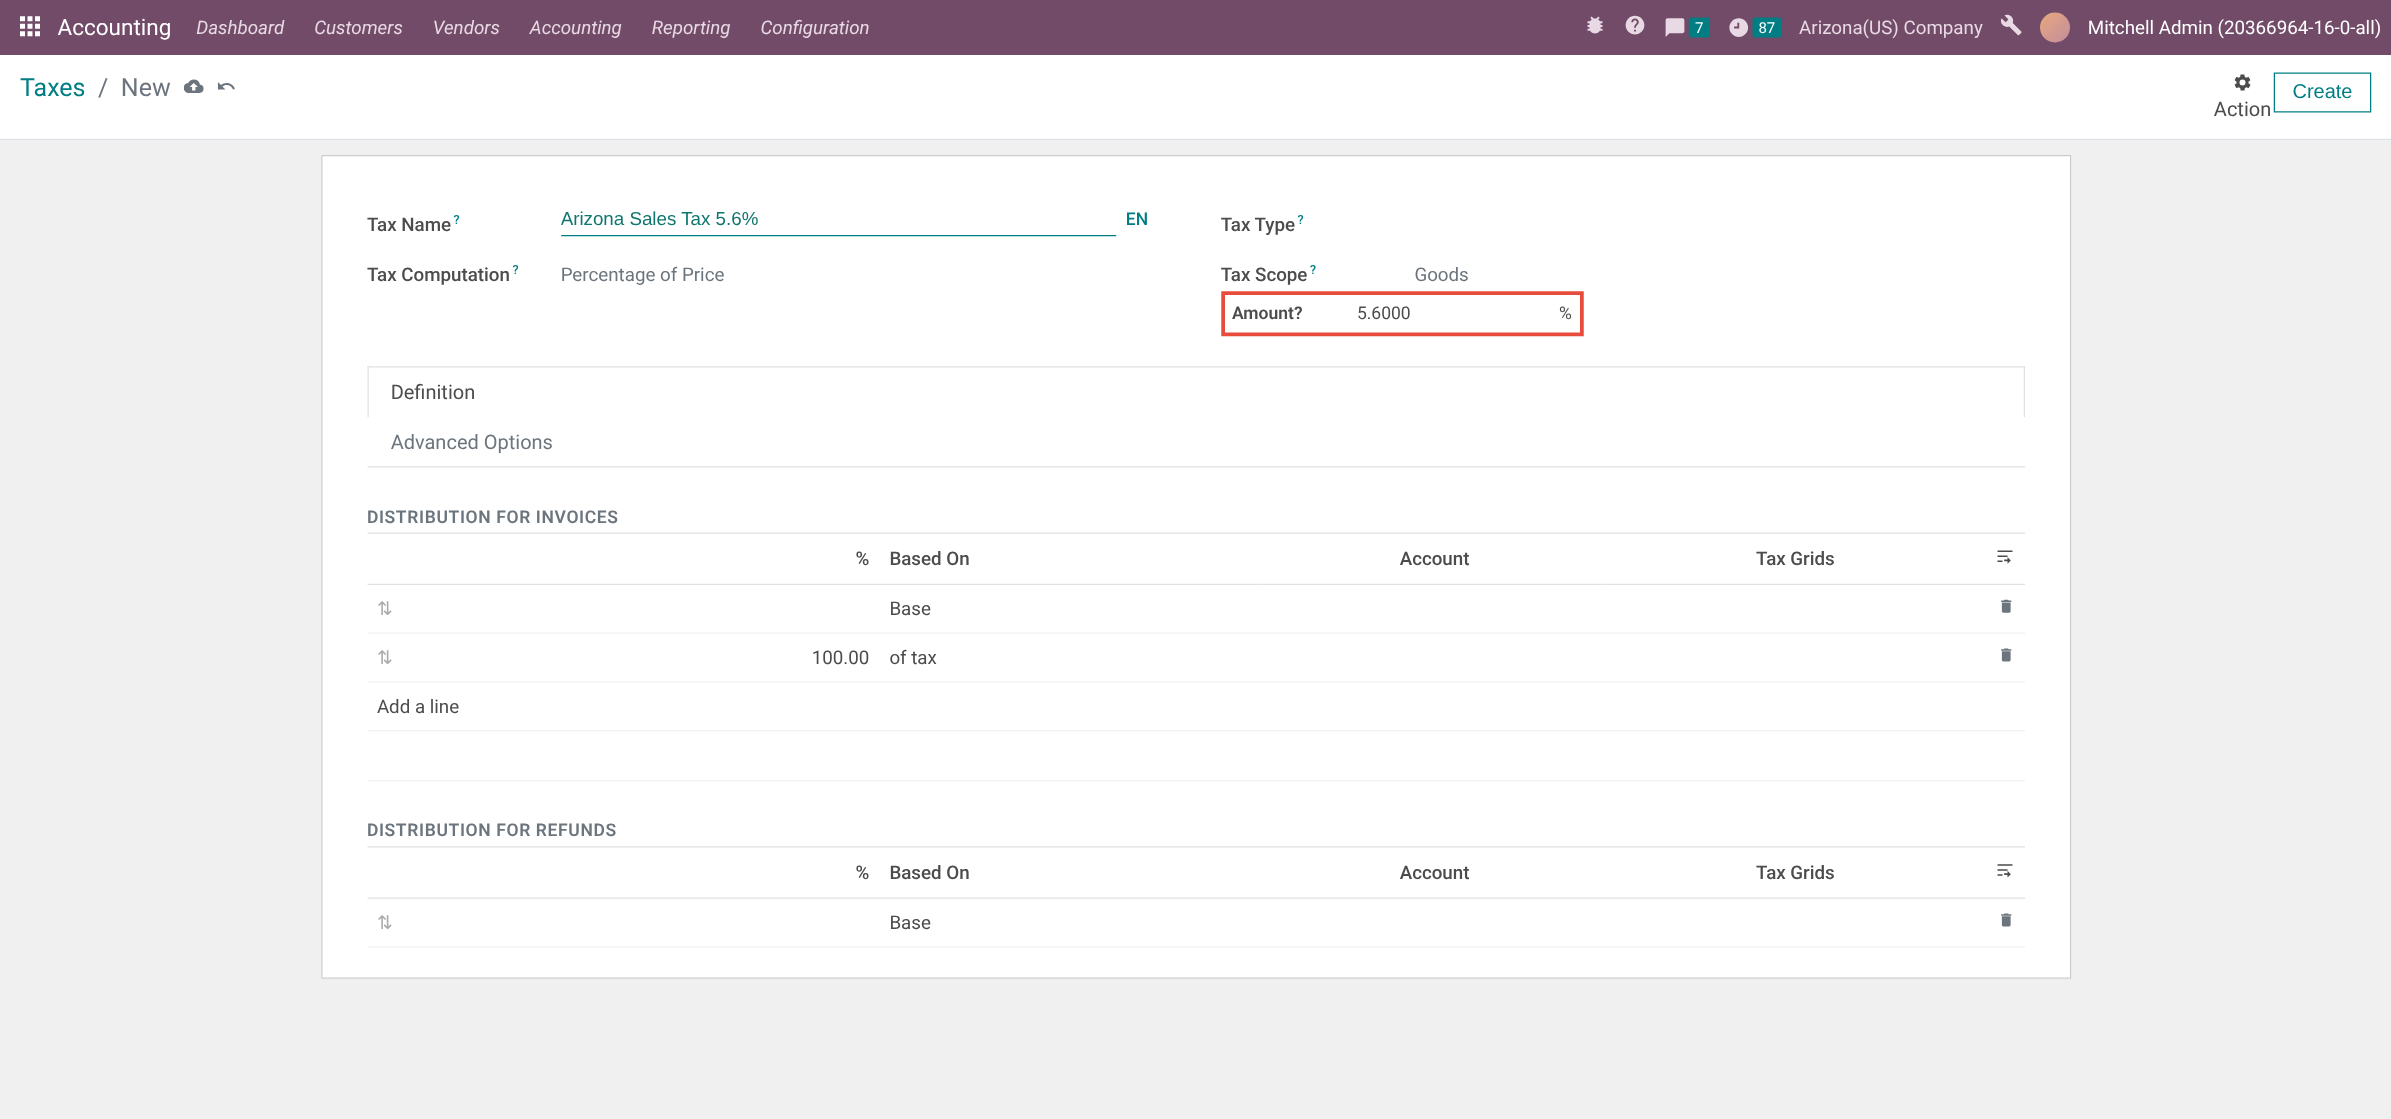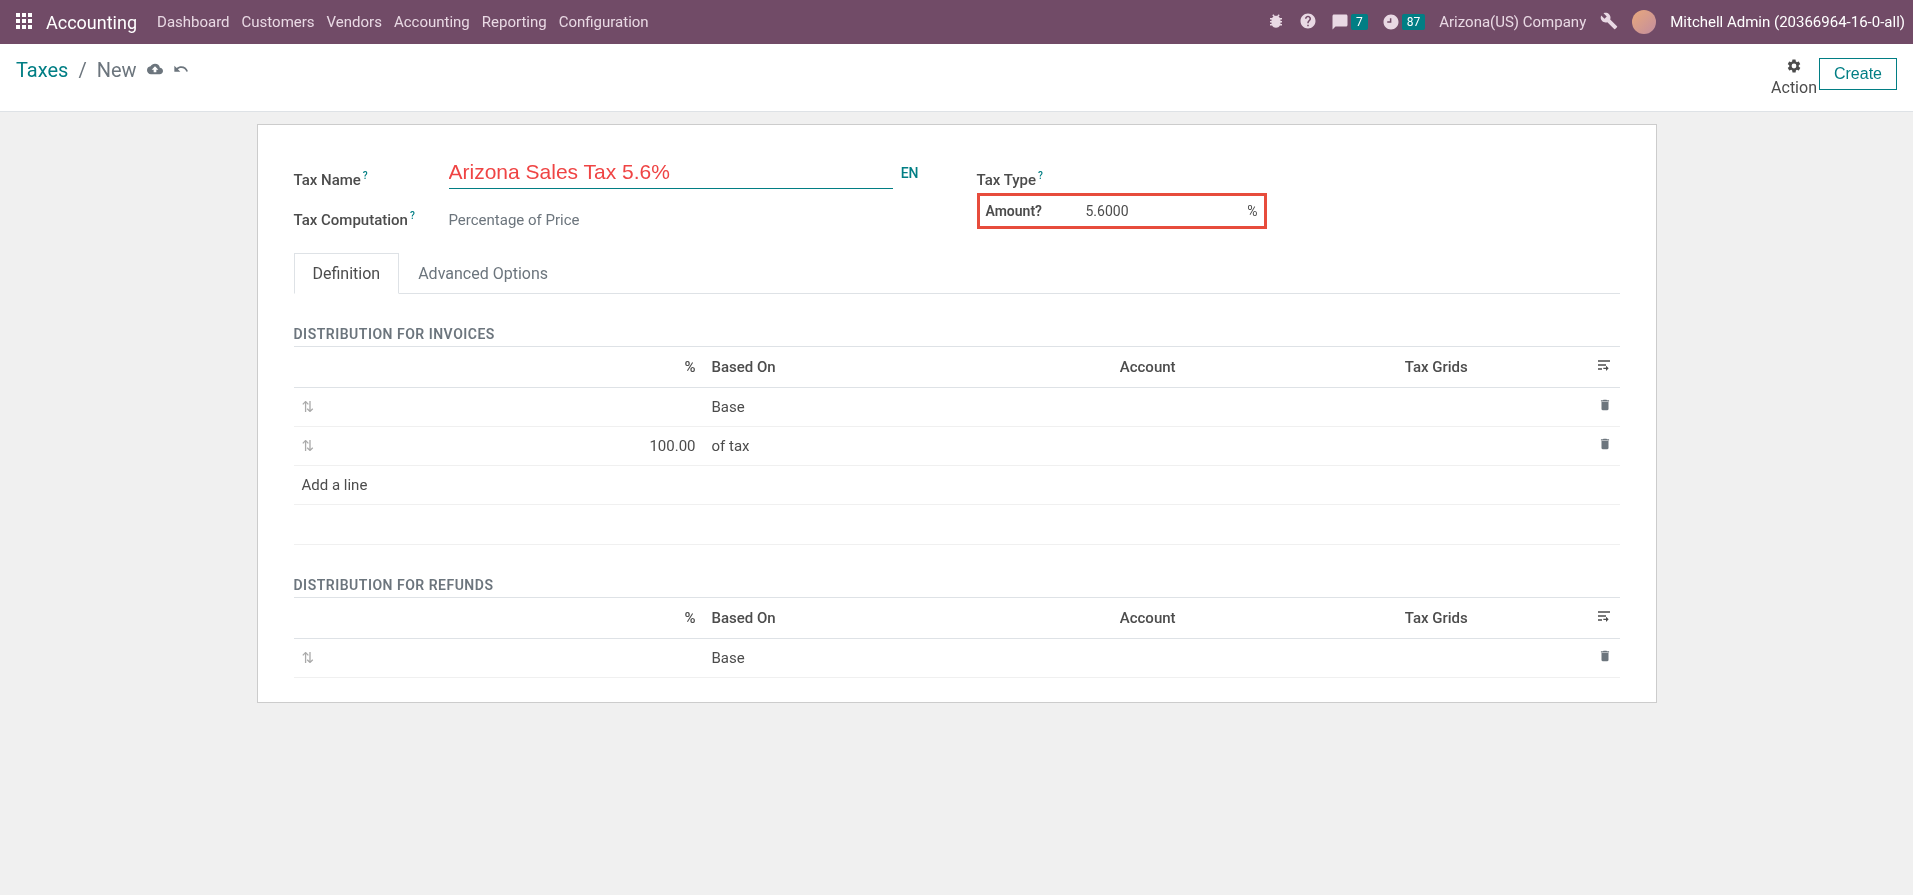"Dashboard" .topbar .menu { font-style: none -> italic; gap: 12px -> 24px }
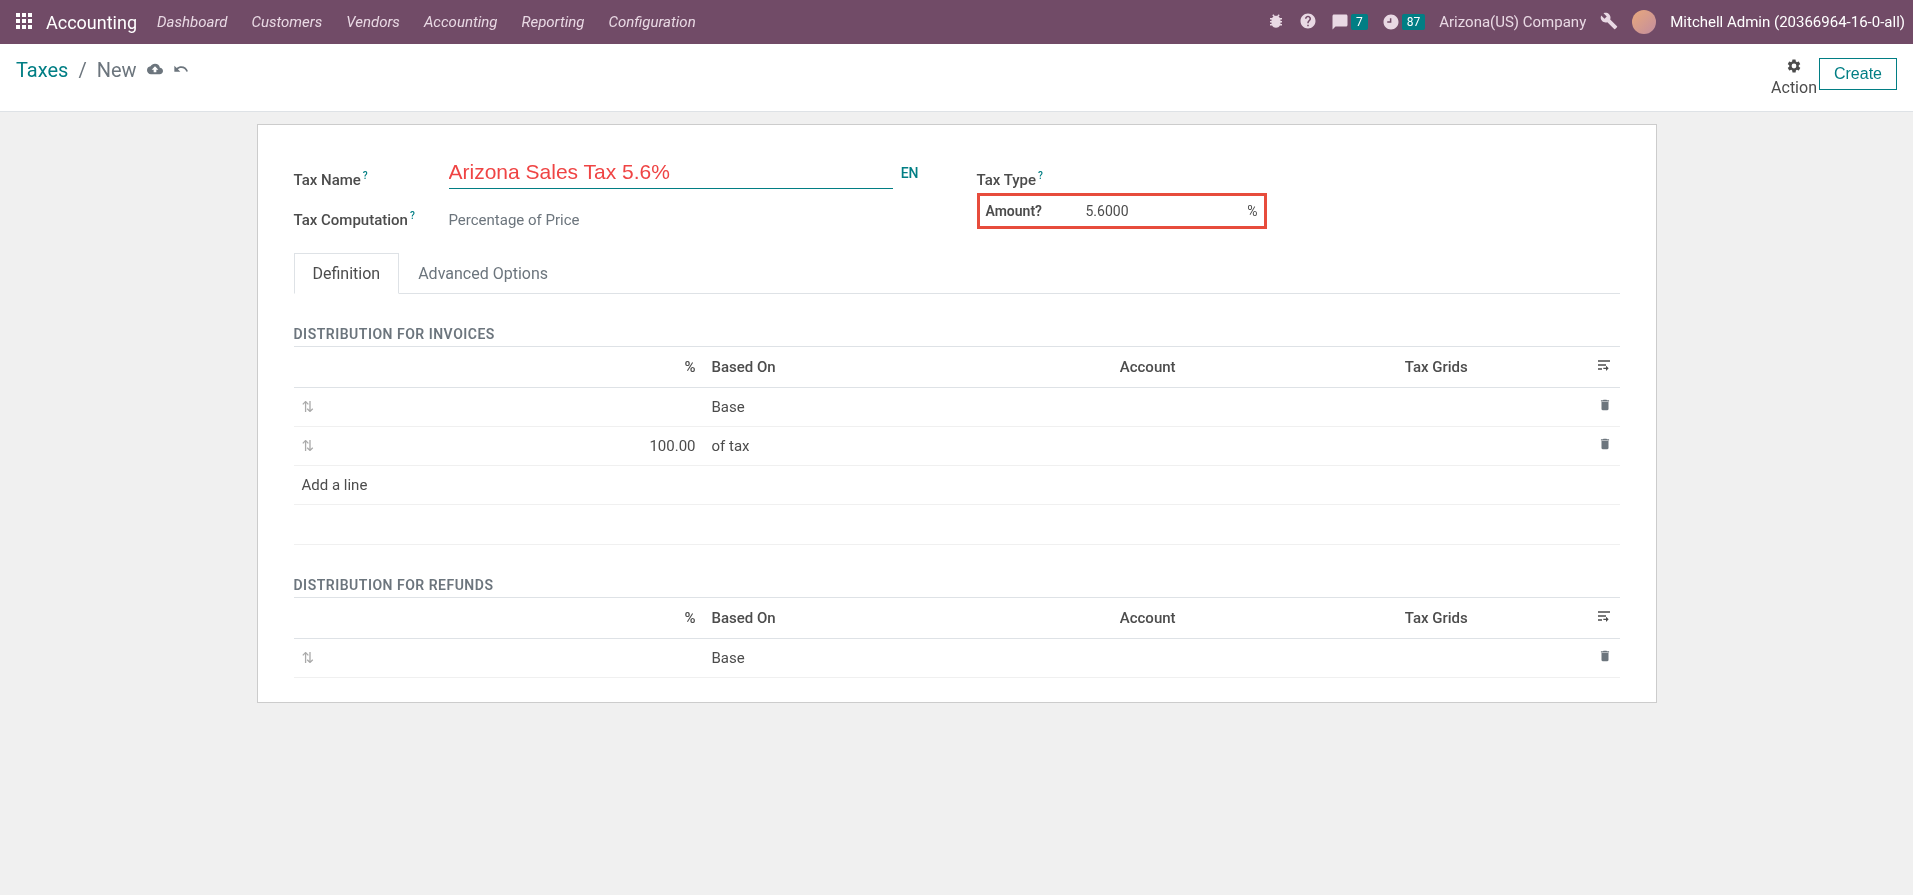"Arizona Sales Tax 5.6%" .field-row input.text-input { color: #ef4444 -> #0f766e; font-size: 21px -> 15px }
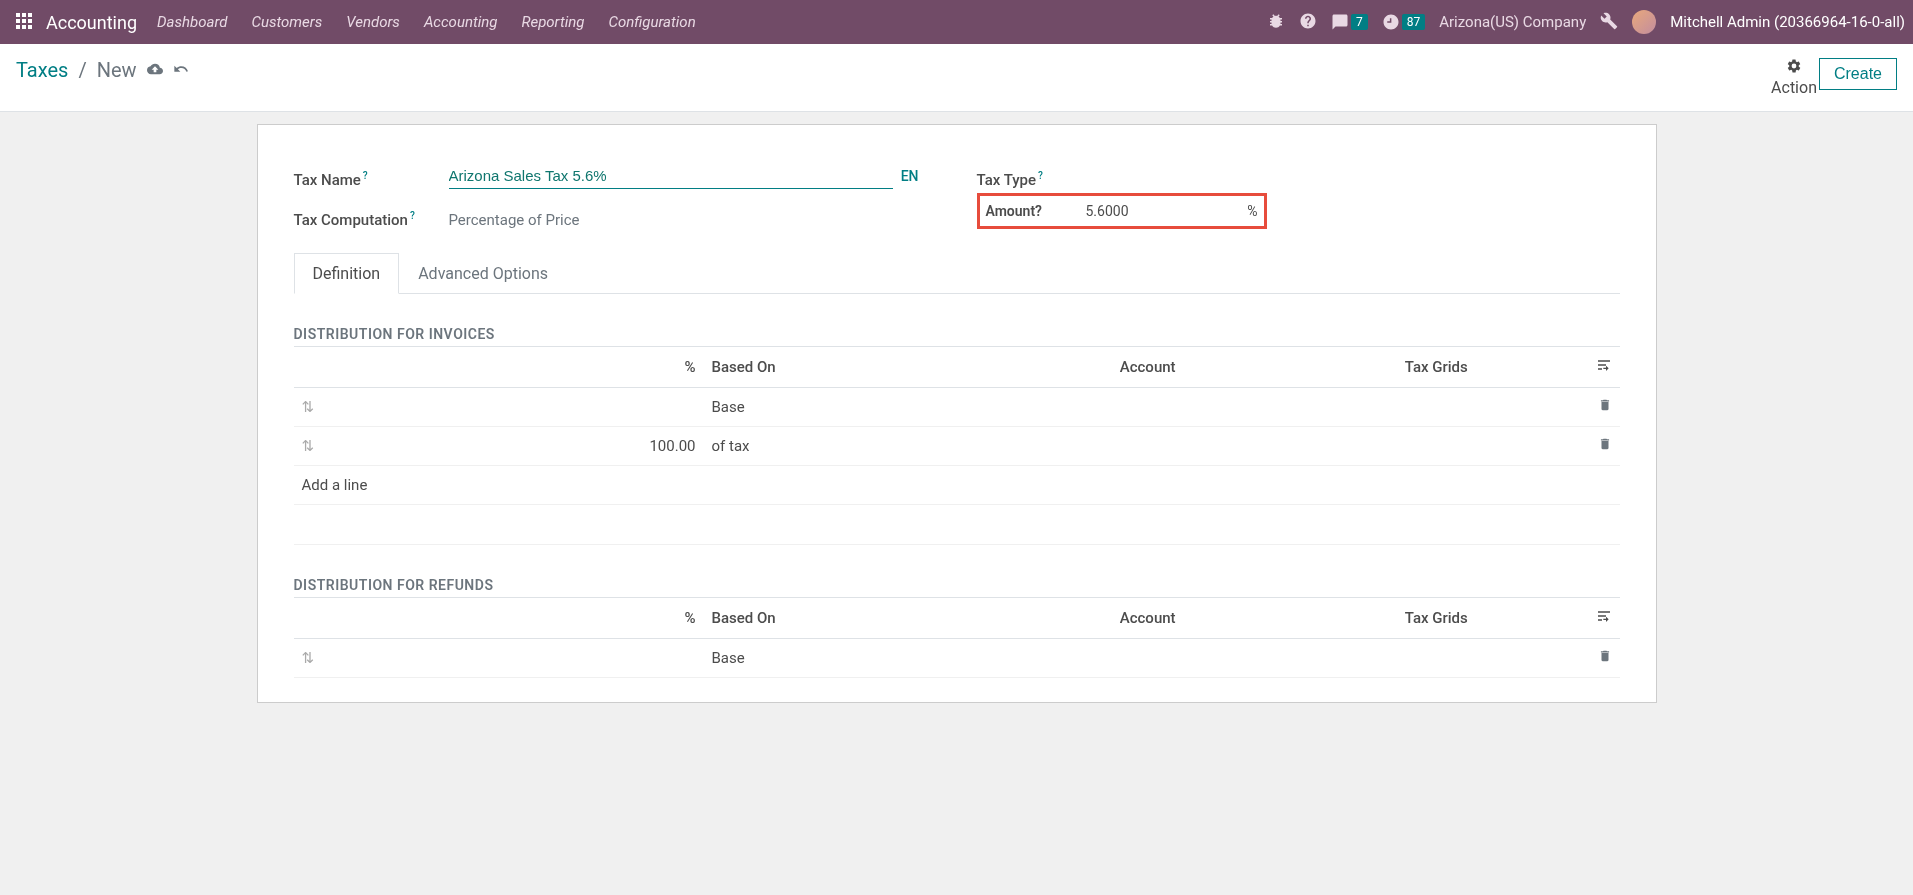"Tax Scope ?" div.field-row { html: none -> <div> <div><span>Tax Scope</span><span>?</span></div> <div>Goods</div> </div> }
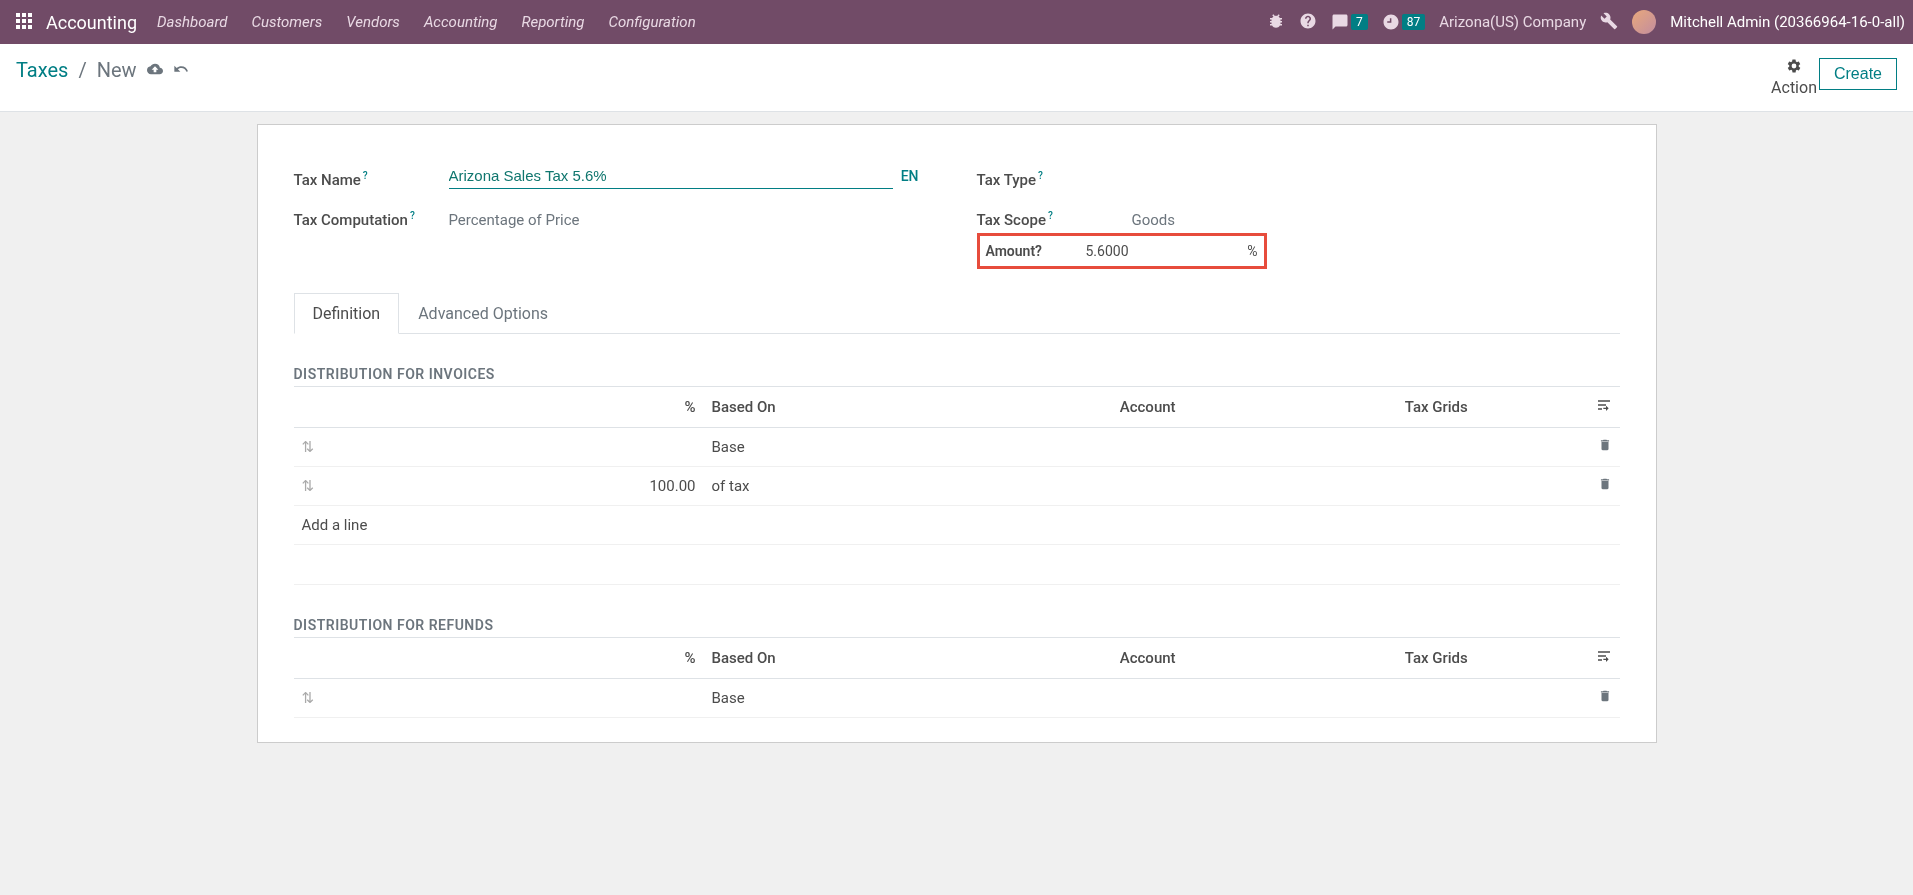"Definition" .tabs { flex-direction: none -> column }
